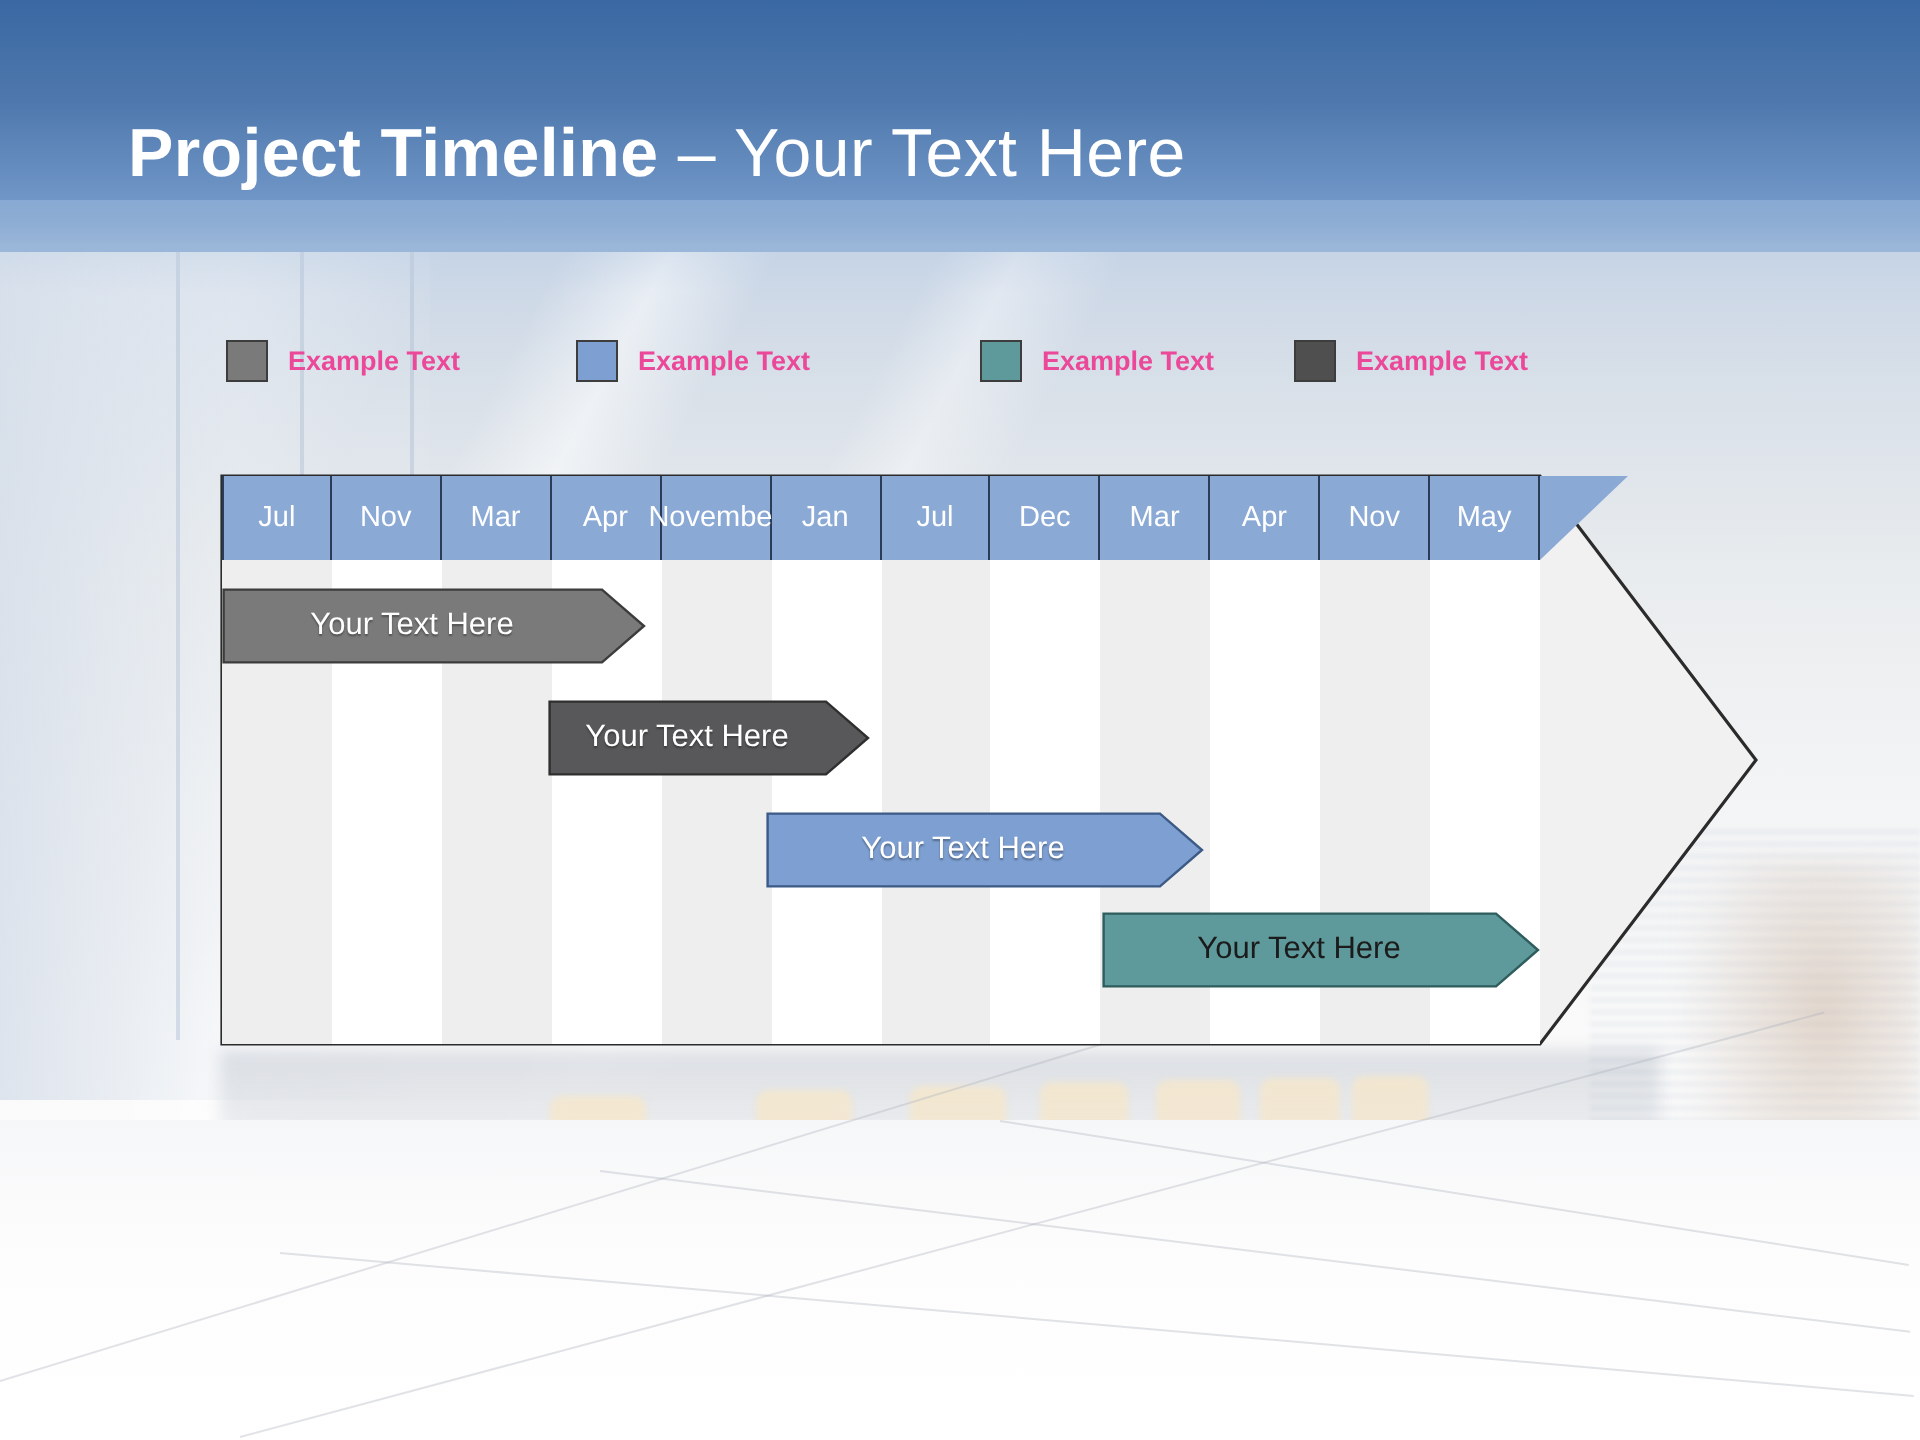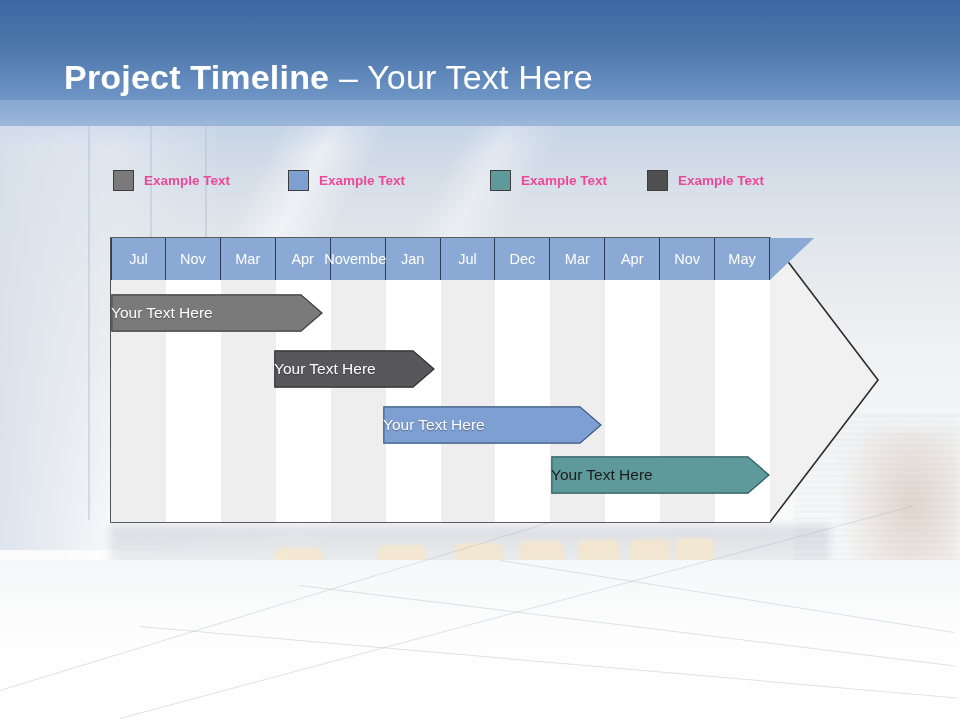"Your Text Here" .task-label { text-align: none -> center }
